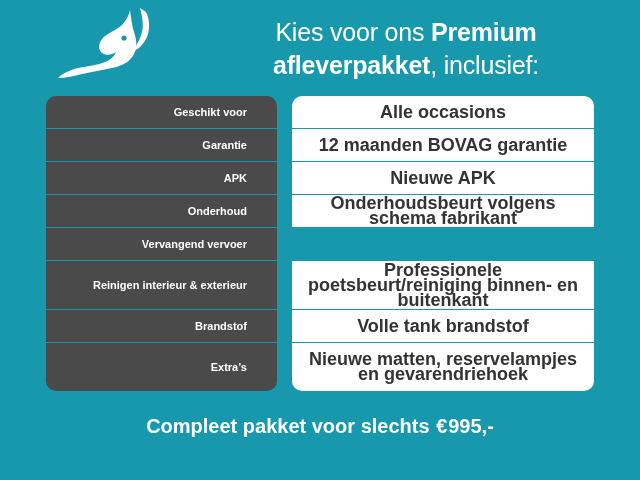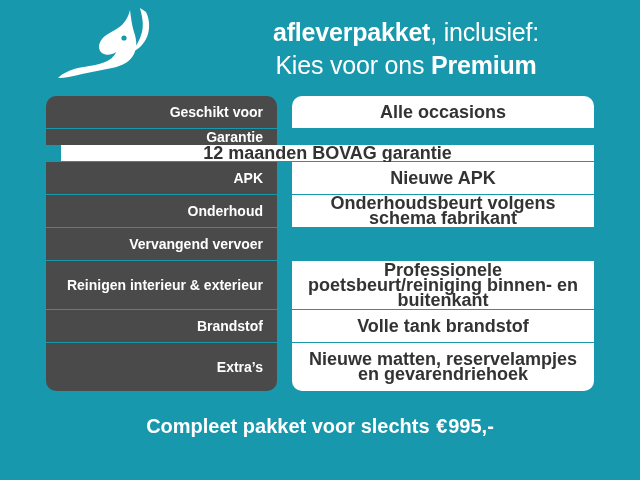"afleverpakket, inclusief:" div { order: before "Kies voor ons Premium" -> after "Kies voor ons Premium" }
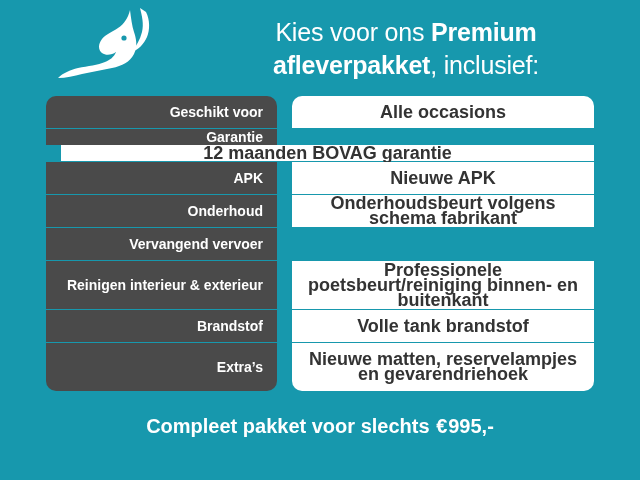"Geschikt voor" .cell-label { font-size: 14px -> 11px; padding: 0 14px -> 0 30px }
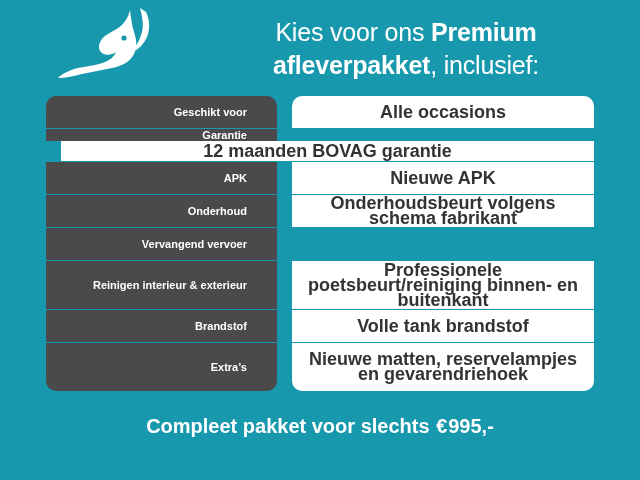"Garantie" div.table-row { flex-direction: column -> none }
